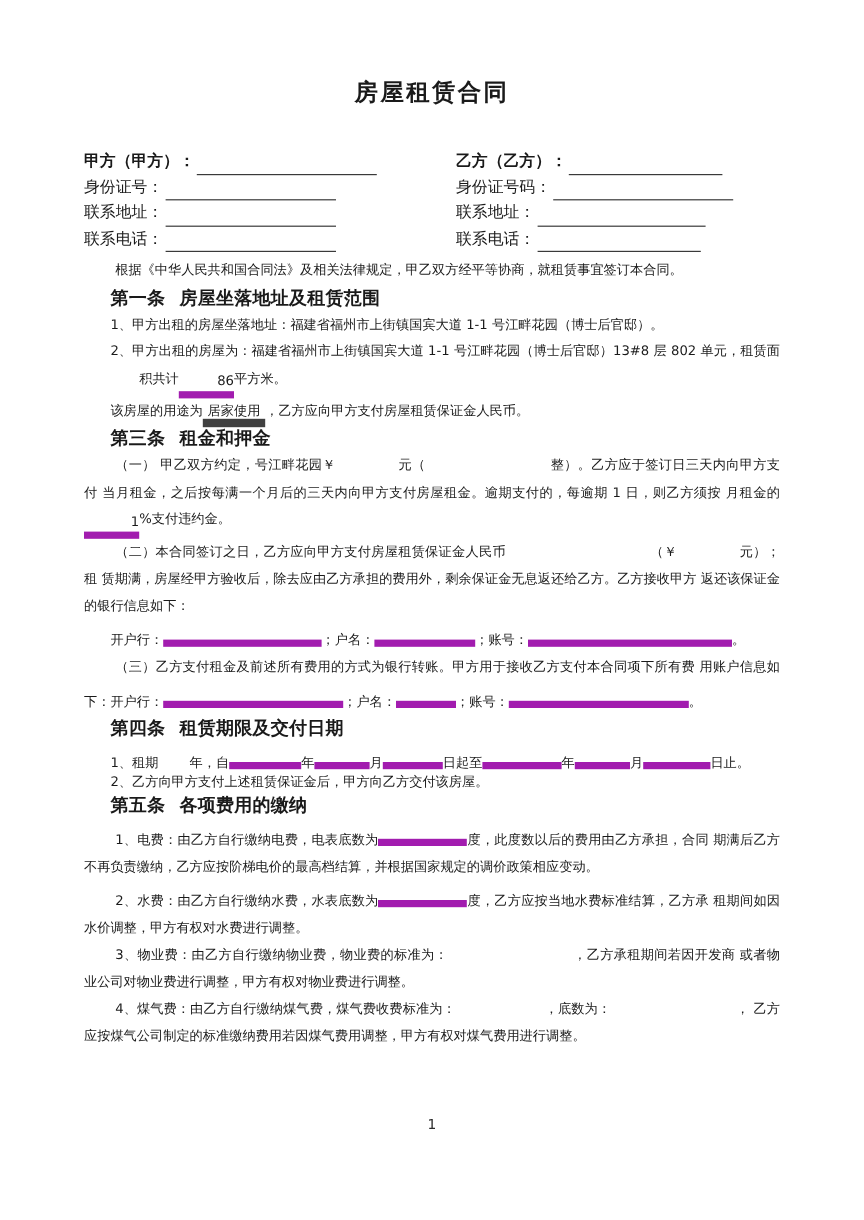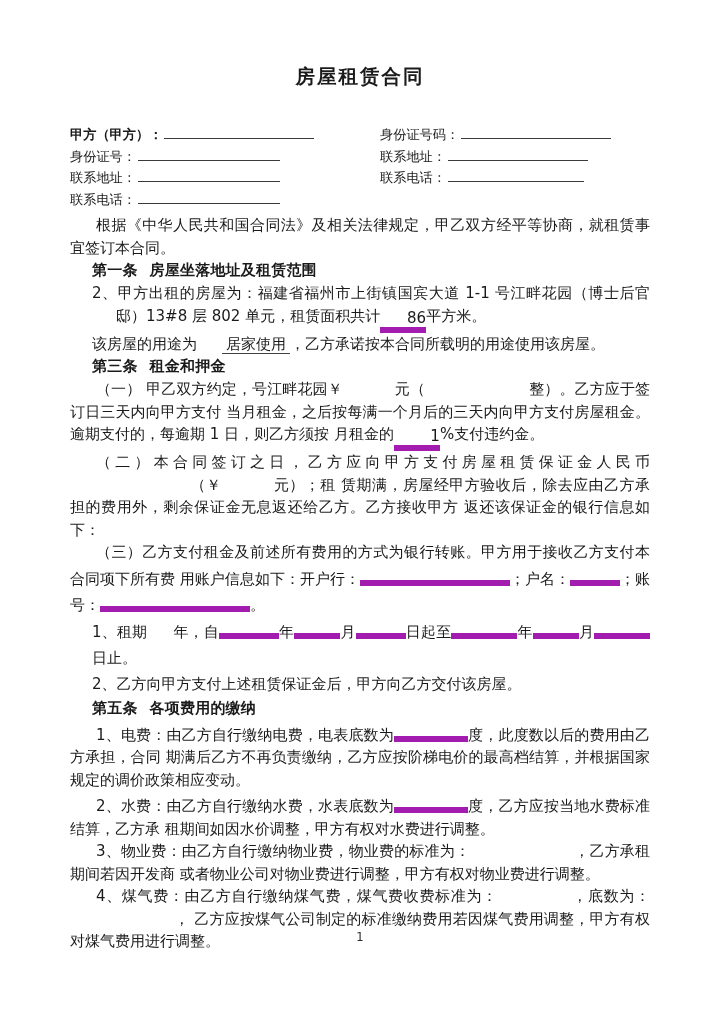"甲方（甲方）：" .party-row { align-items: none -> flex-end }
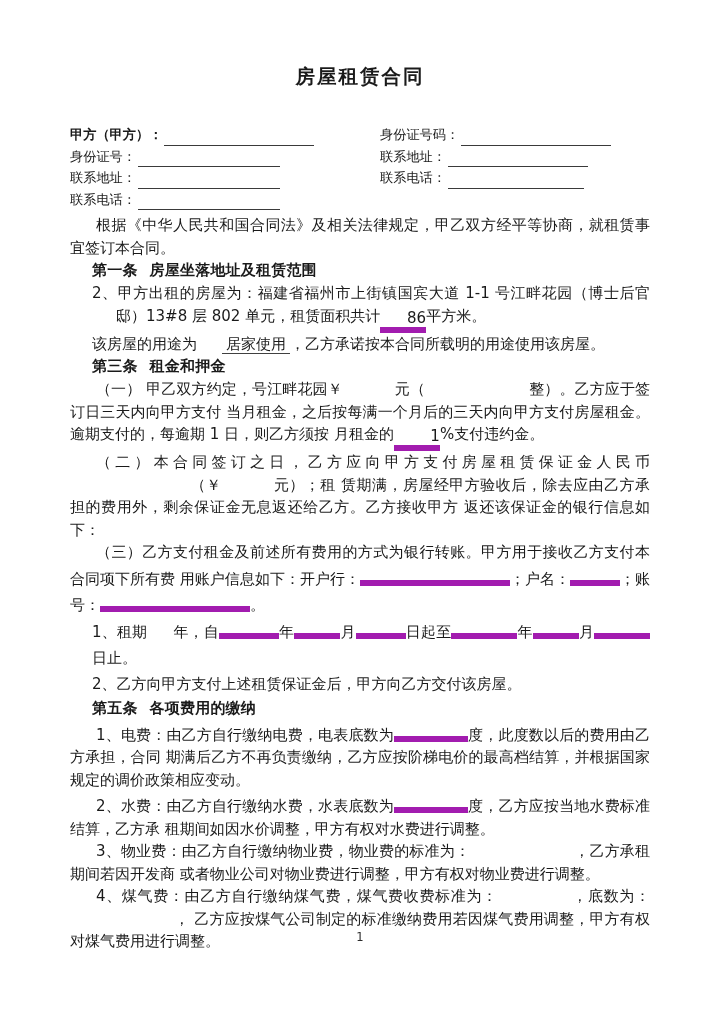"乙方（乙方）：" div.party-row { html: none -> <div> <span>乙方（乙方）：</span> <span></span> </div> }
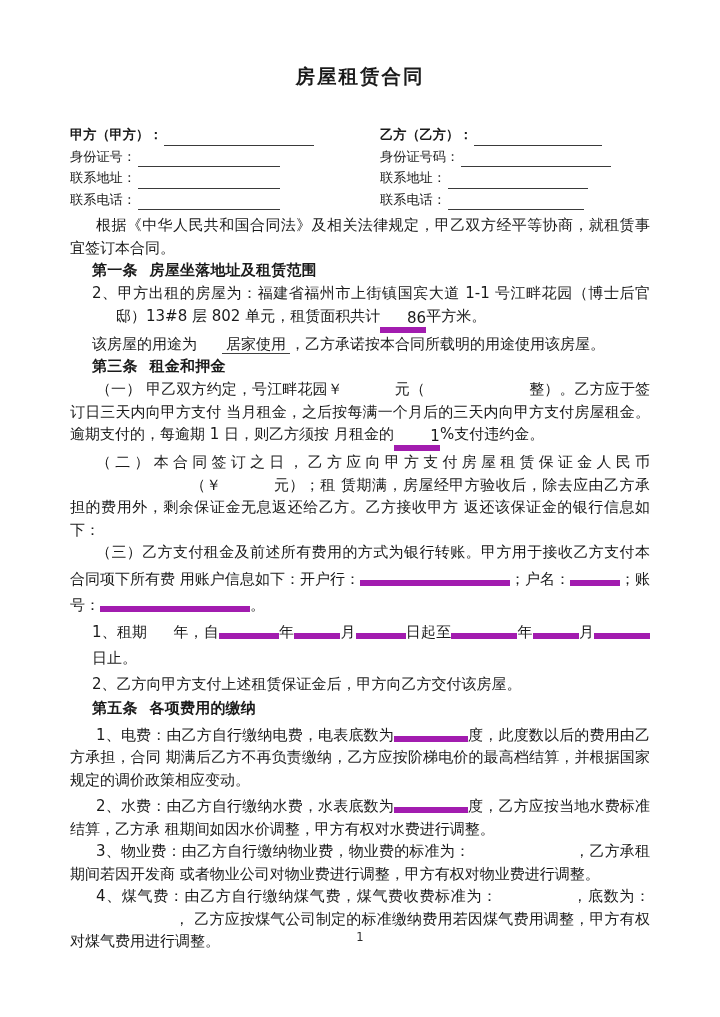"根据《中华人民共和国合同法》及相关法律规定，甲乙双方经平等协商，就租赁事宜签订本" .para { font-size: 15px -> 11px }
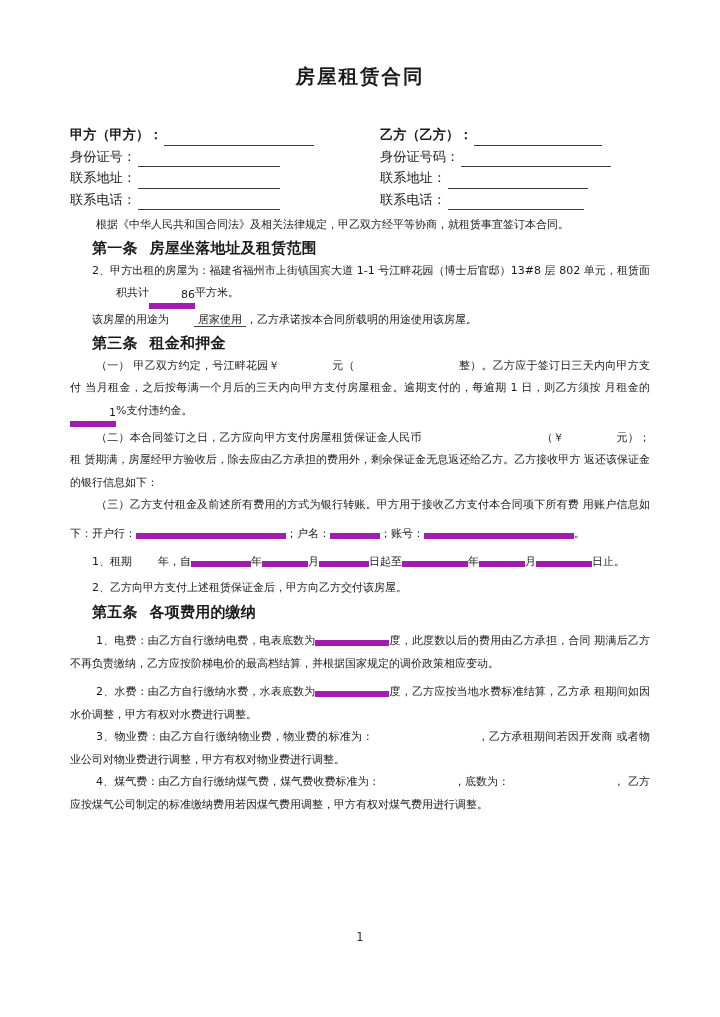"1、甲方出租的房屋坐落地址：福建省福州市上街镇国宾大道 1-1" p.para { html: none -> <p>1、甲方出租的房屋坐落地址：福建省福州市上街镇国宾大道 1-1 号江畔花园（博士后官邸）。</p> }
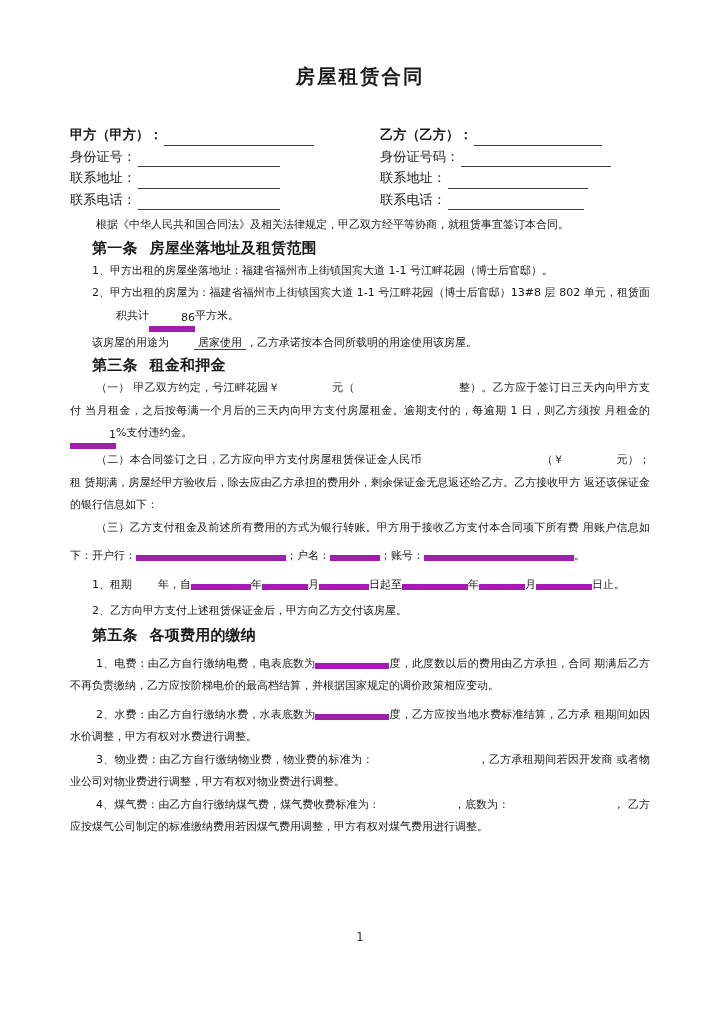"居家使用" .fill-txt { border-bottom: 1px solid #404040 -> 7px solid #404040; margin-left: 25px -> none }
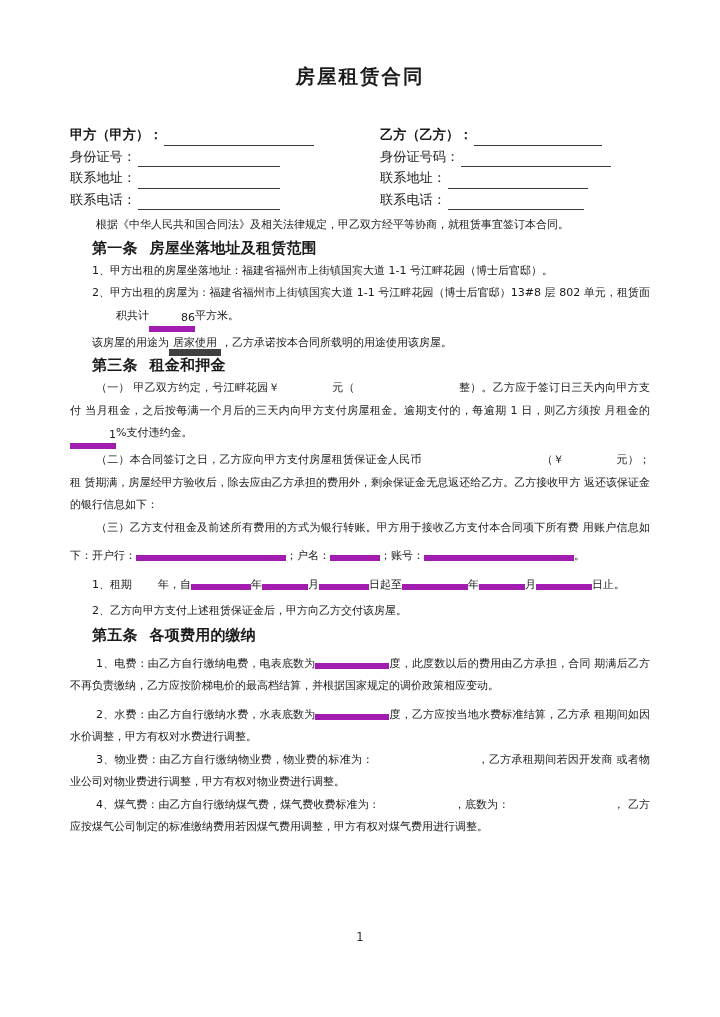"，乙方承诺按本合同所载明的用途使用该房屋。" span { text: 承诺按本合同所载明的用途使用该房屋 -> 应向甲方支付房屋租赁保证金人民币 }
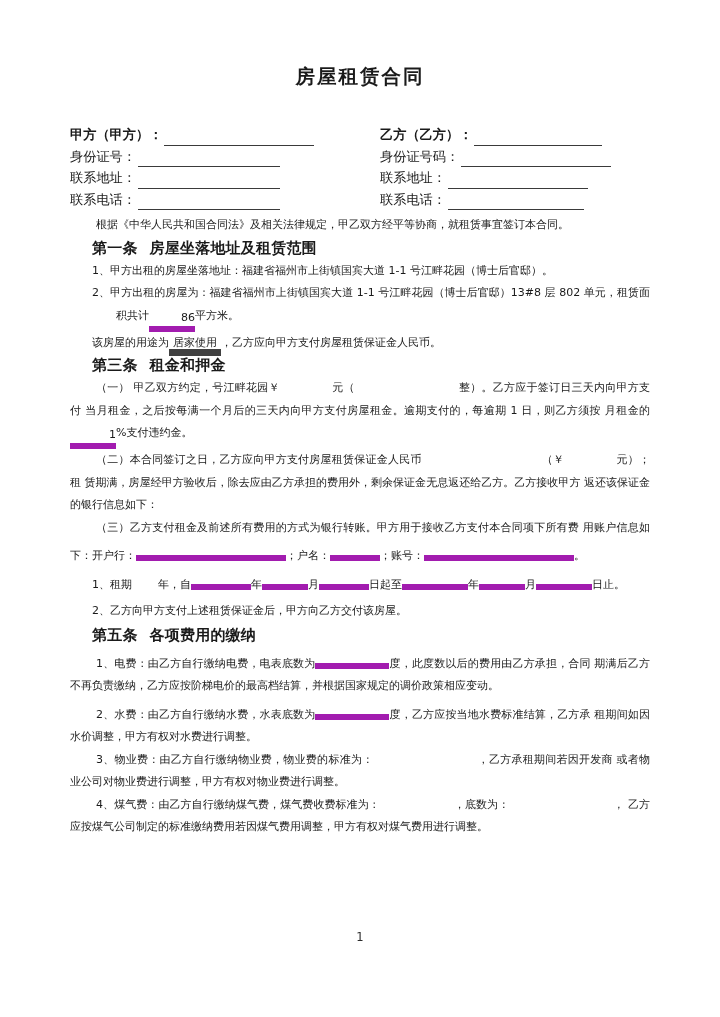"开户行： ；户名： ；账号： 。" p.para { html: none -> <p> <span>开户行：</span><span></span><span>；户名：</span><span></span><span>；账号：</span><span></span><span>。</span> </p> }
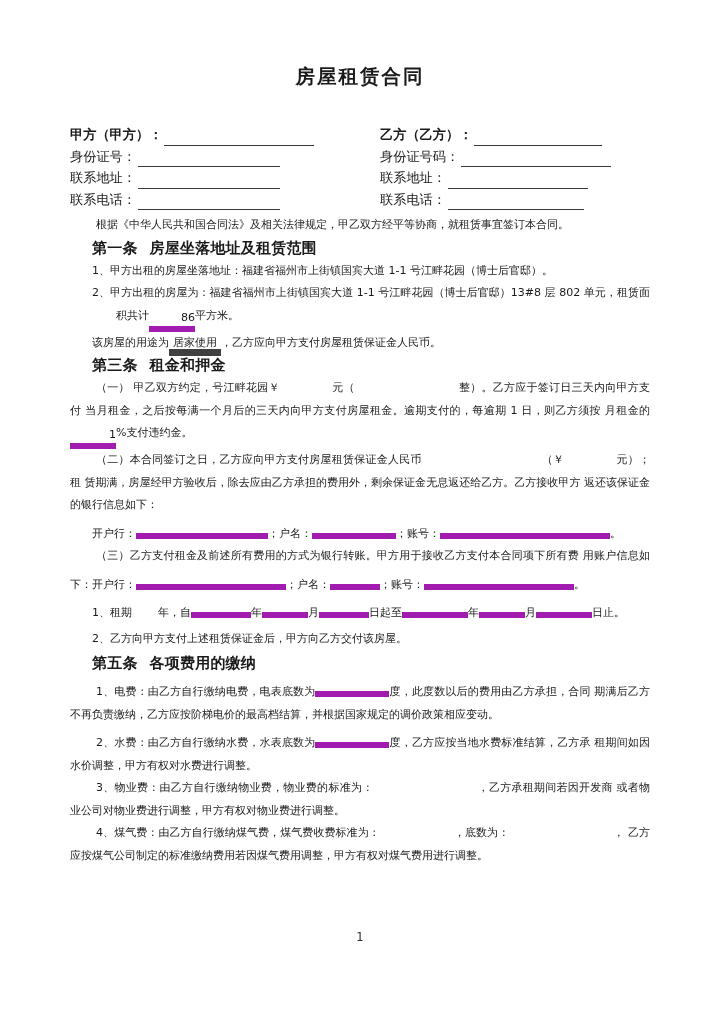"第四条 租赁期限及交付日期" div.clause-head { html: none -> <div> <span>第四条</span><span></span><span>租赁期限及交付日期</span> </div> }
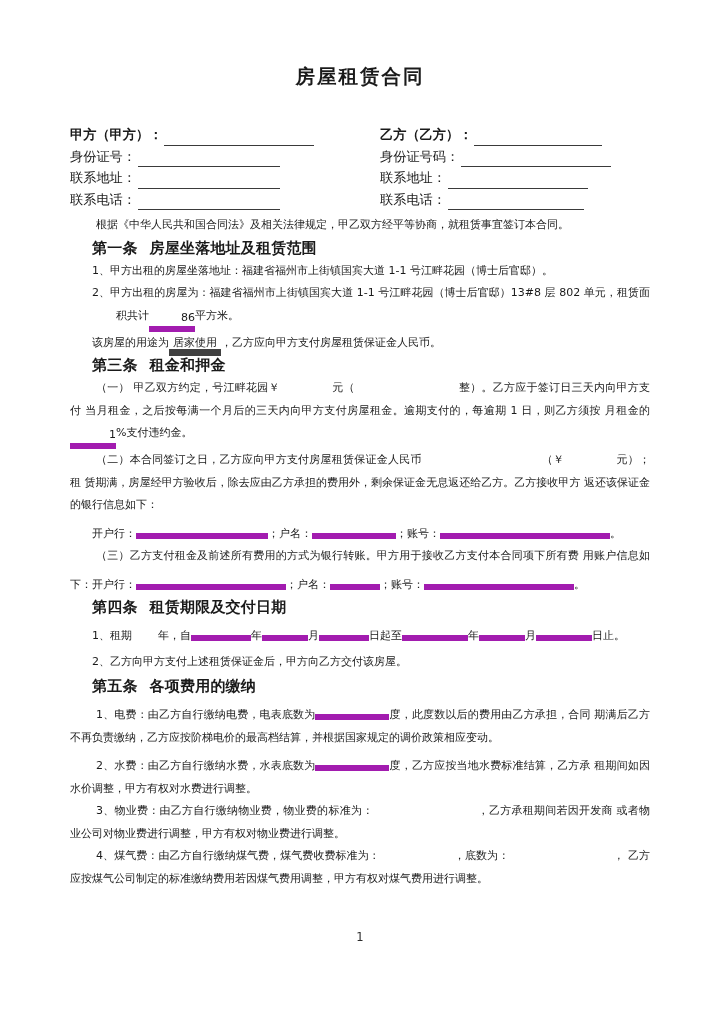"1、租期 年，自 年 月 日起至" .tight { line-height: 26px -> 16px }
